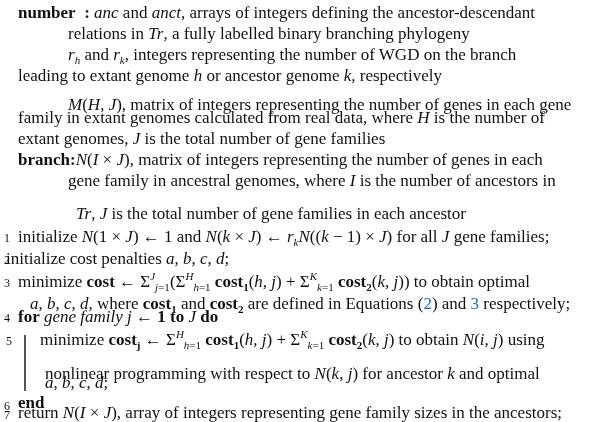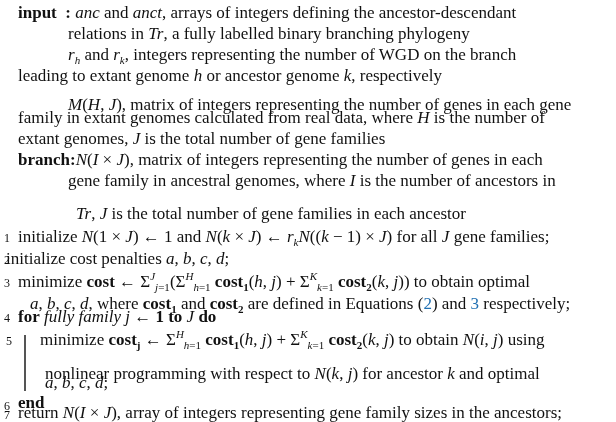"input" span.b { text: input -> number }
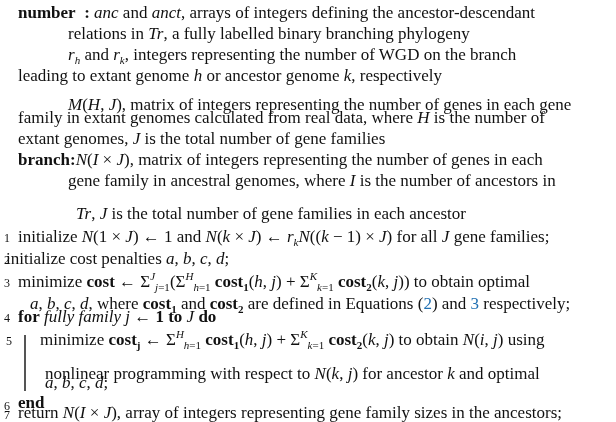"fully family j" span.i { text: fully -> gene }
